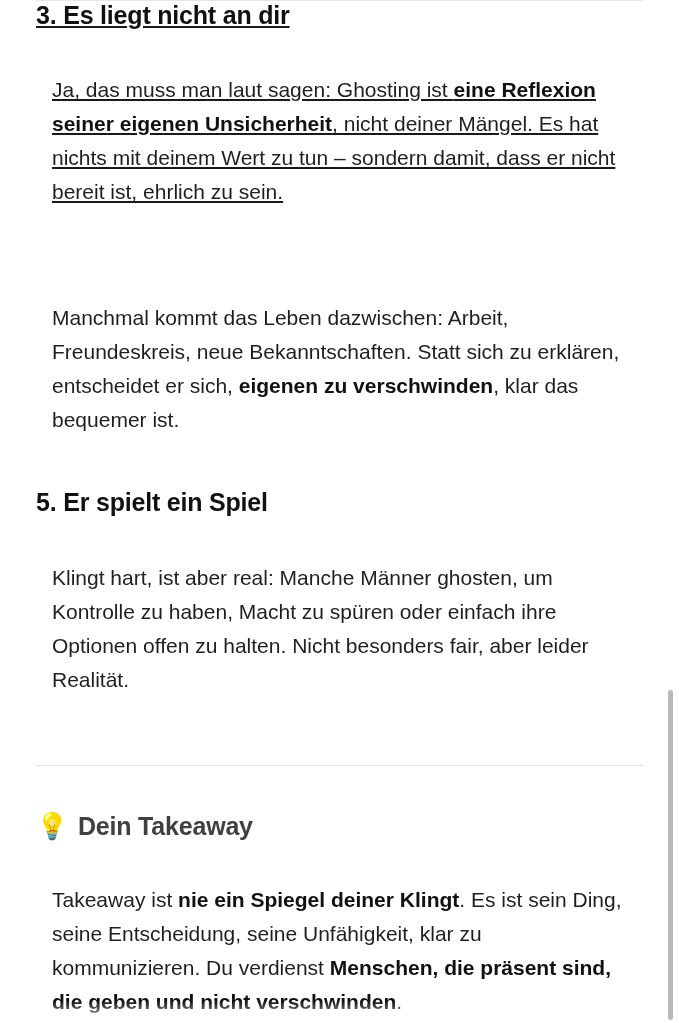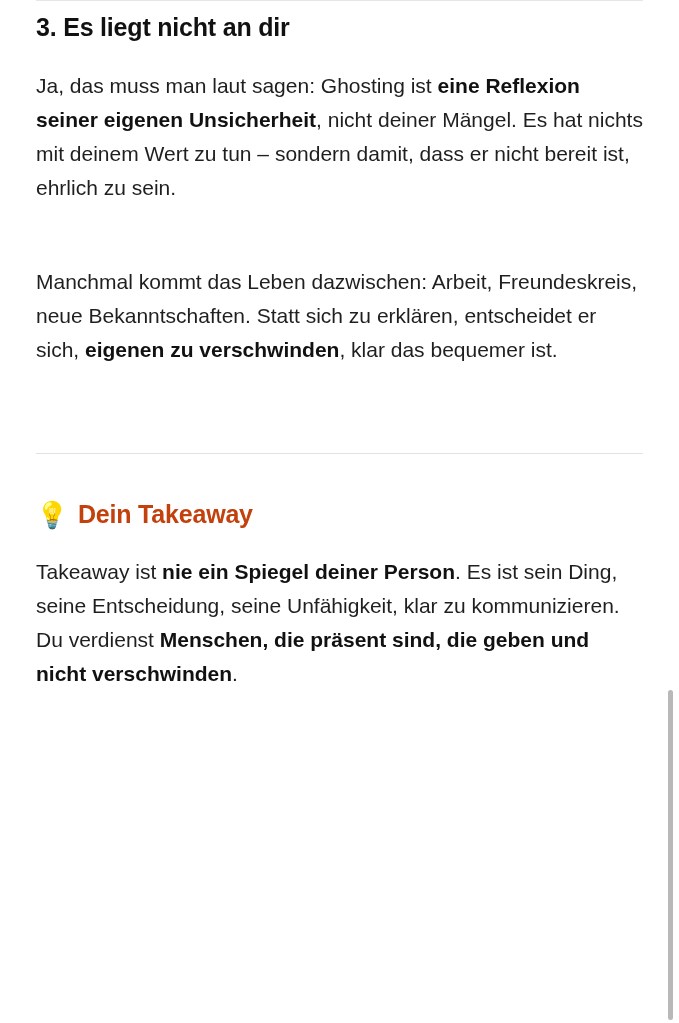"3. Es liegt nicht an" .block-1 { padding-top: 12px -> 0; text-decoration: none -> underline }
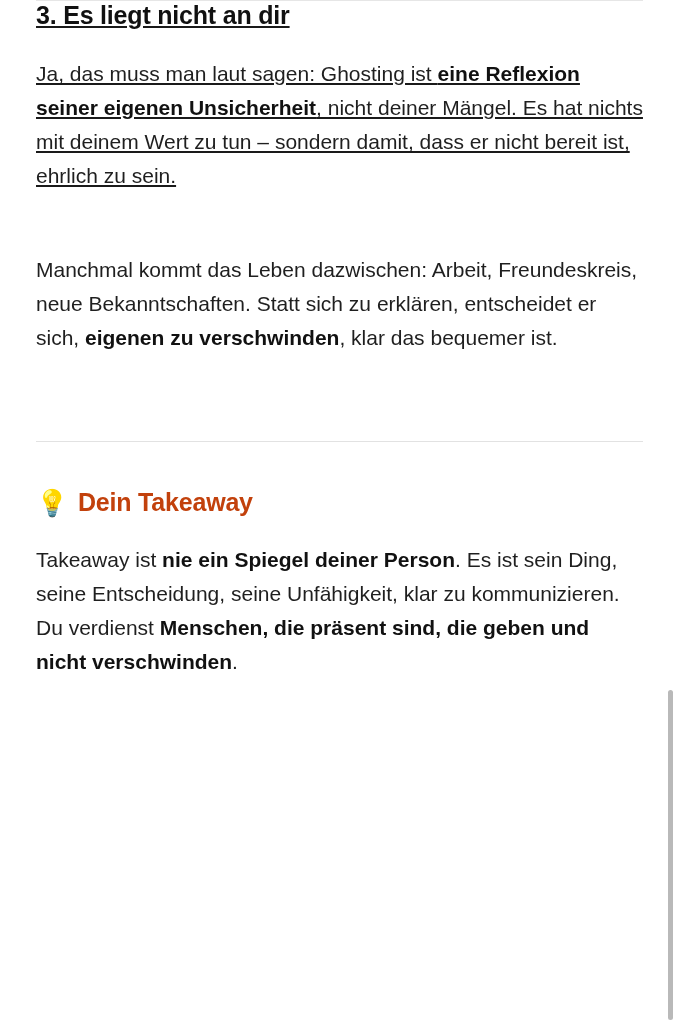"Ja, das muss man laut" p.body-text { margin: 0 -> 16px }
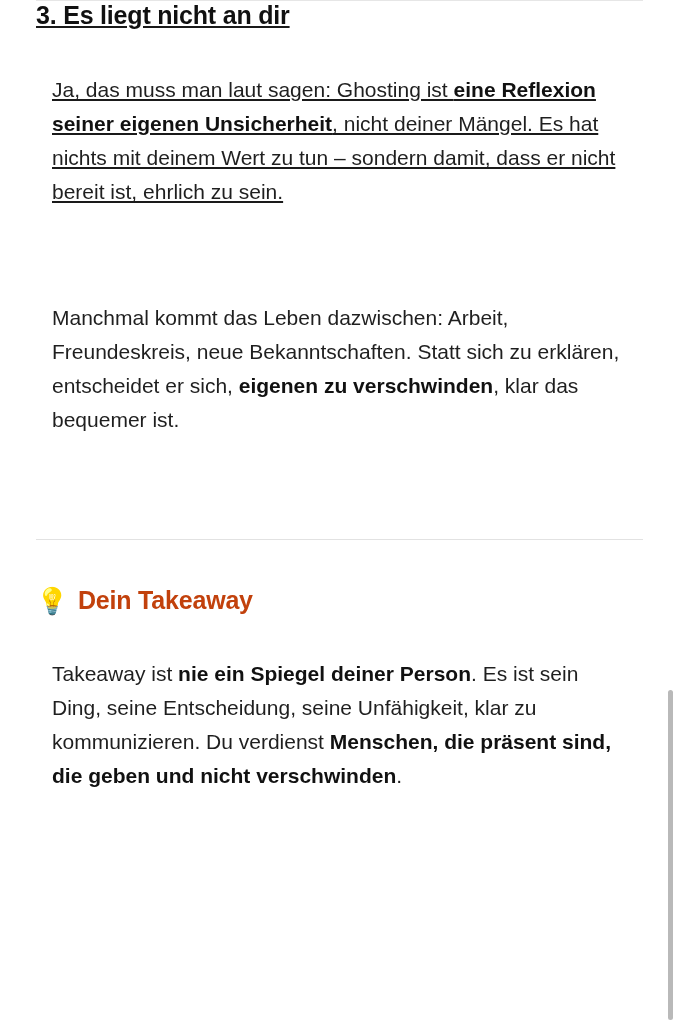"5. Er spielt ein Spiel" div { html: none -> <div> <h2>5. Er spielt ein Spiel</h2> <div></div> <p><span>Klingt hart, ist aber real: Manche Männer ghosten, um Kontrolle zu haben, Macht zu spüren oder einfach ihre Optionen offen zu halten. Nicht besonders fair, aber leider Realität.</span></p> </div> }
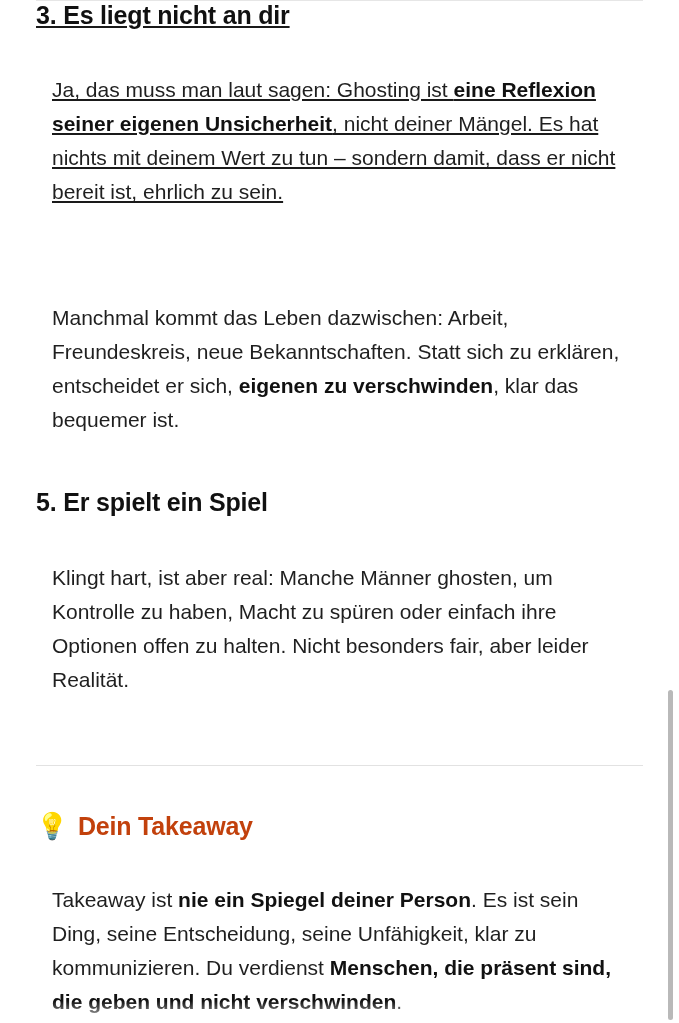"Dein Takeaway" .takeaway-title { color: #c2410c -> #404040 }
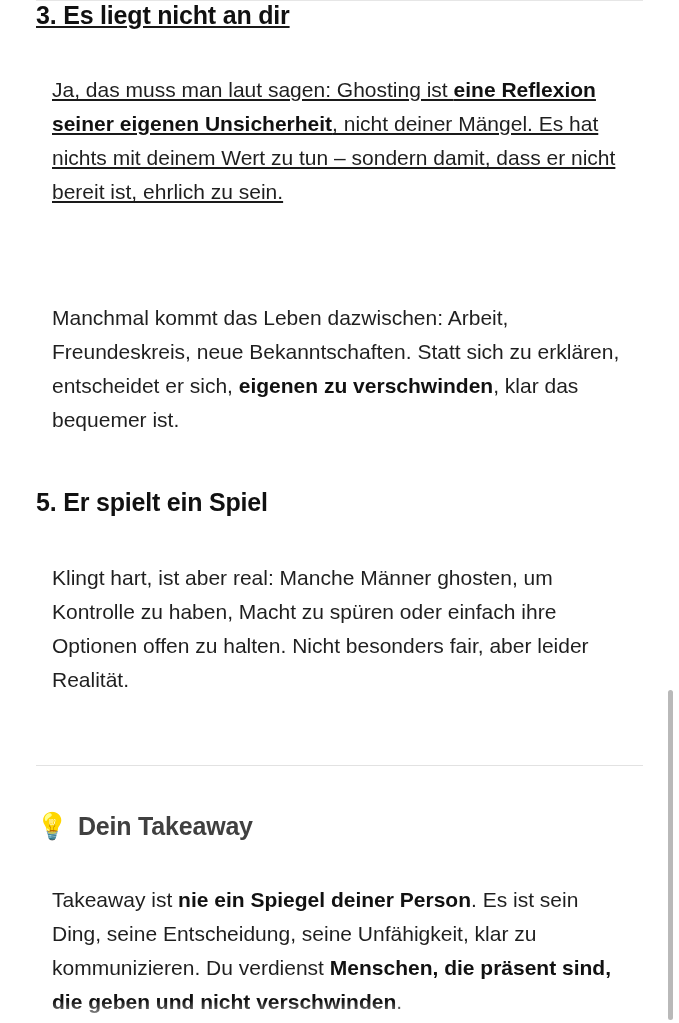"nie ein Spiegel deiner Person" b { text: Person -> Klingt }
